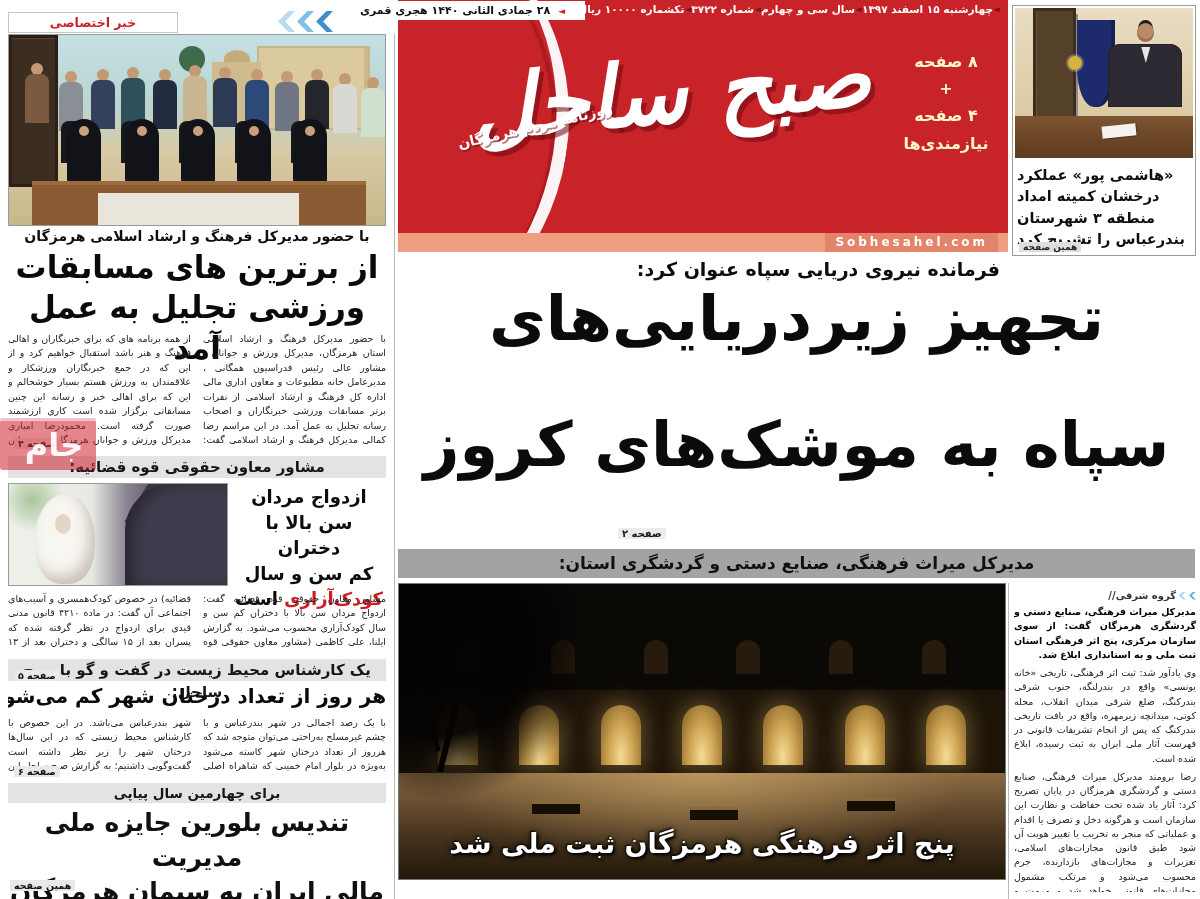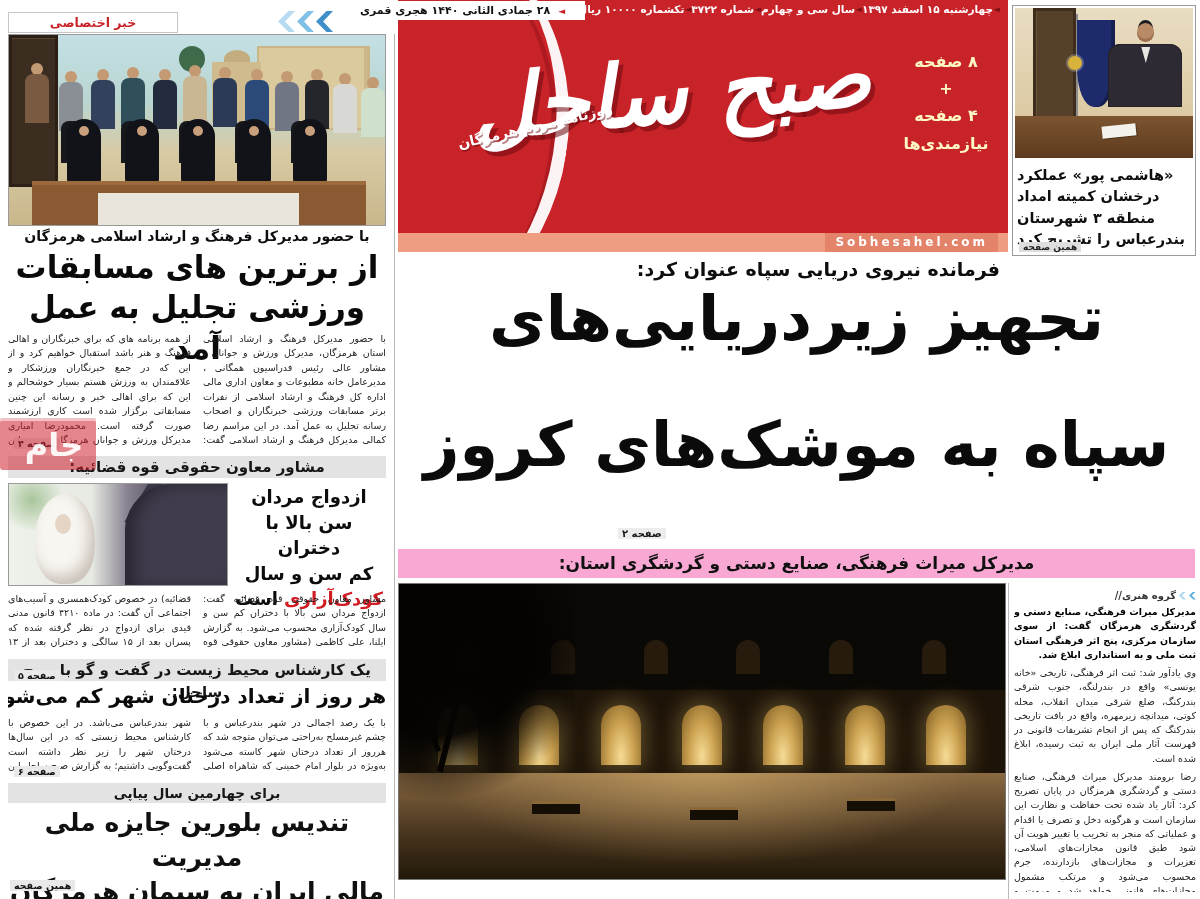"مدیرکل میراث فرهنگی، صنایع دستی و گردشگری استان:" #band-heritage { background: #f9a8d4 -> #a3a3a3 }
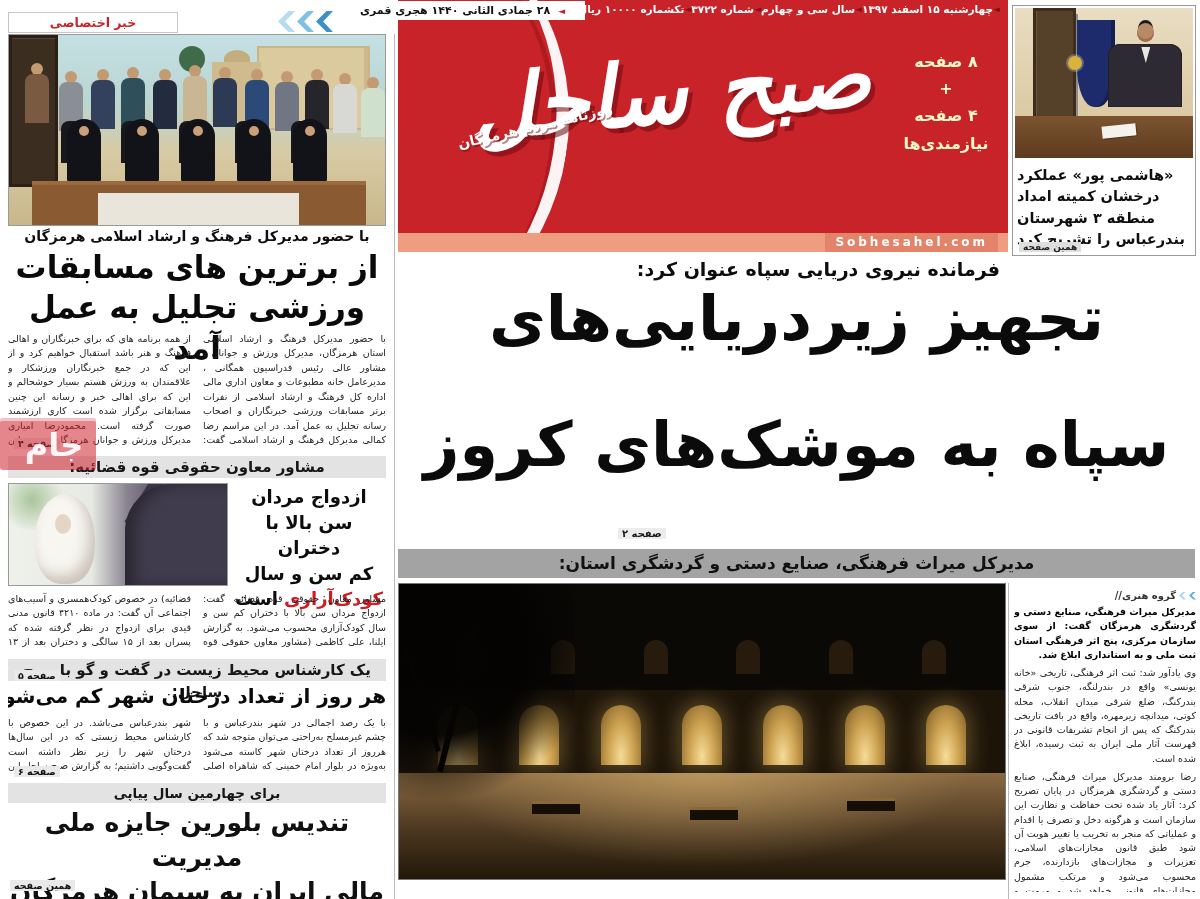"گروه هنری//" span { text: هنری// -> شرقی// }
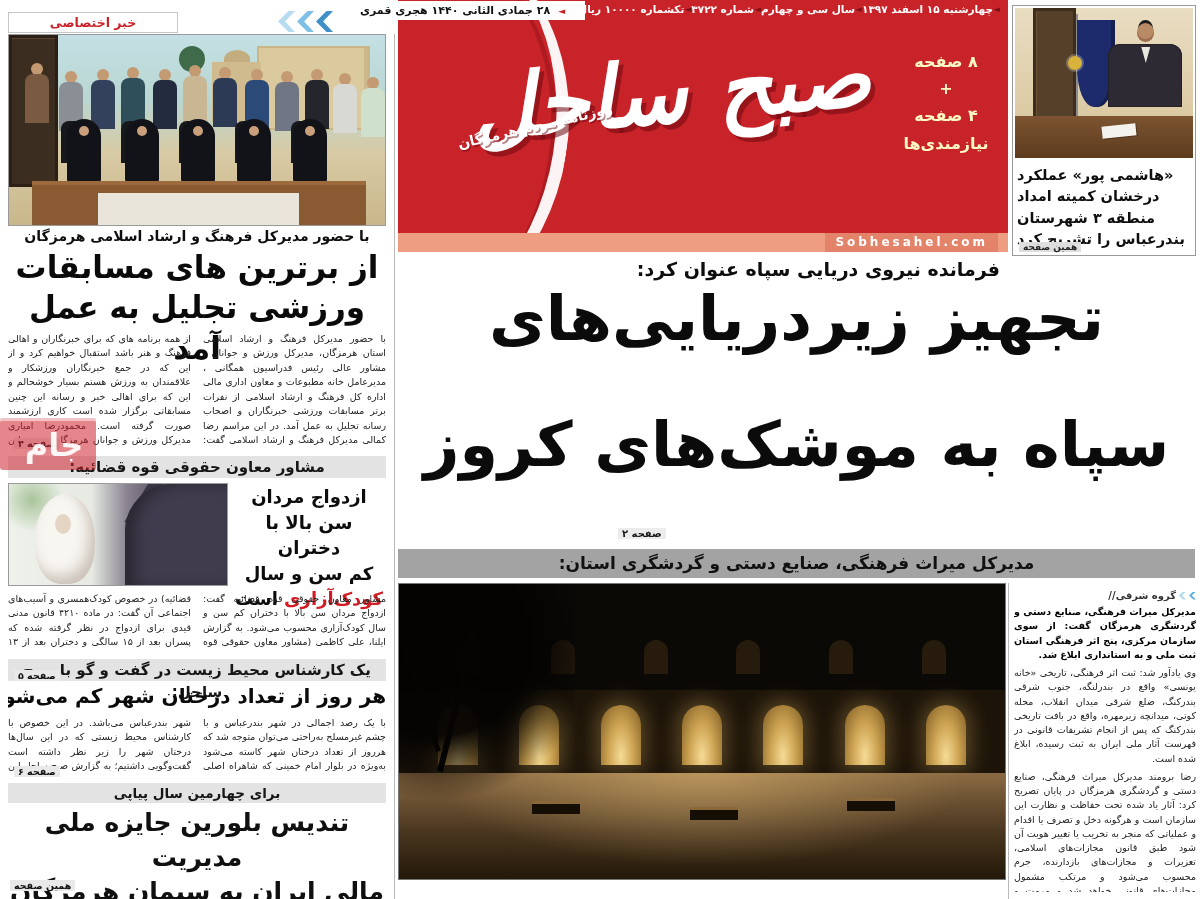"پنج اثر فرهنگی هرمزگان ثبت" div.hp-caption { html: none -> <div>پنج اثر فرهنگی هرمزگان ثبت ملی شد</div> }
